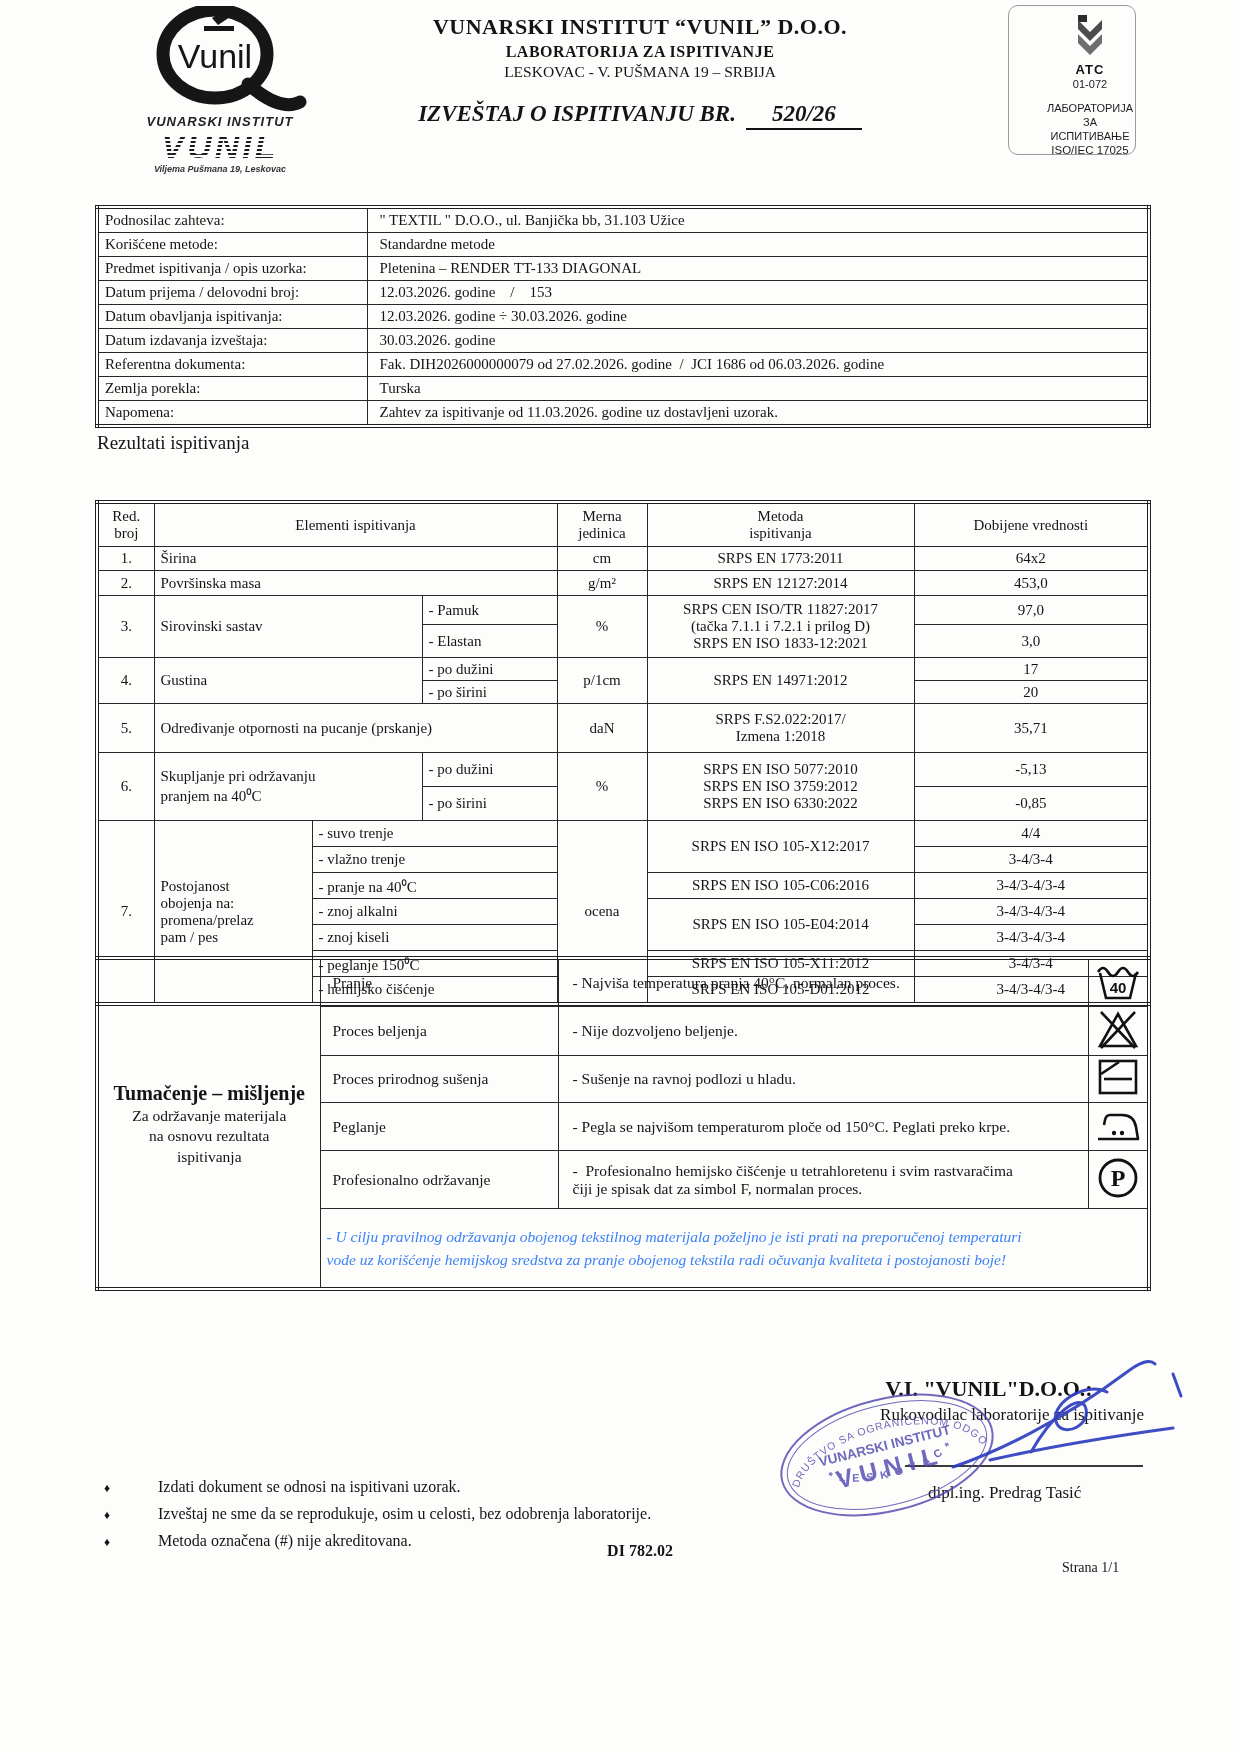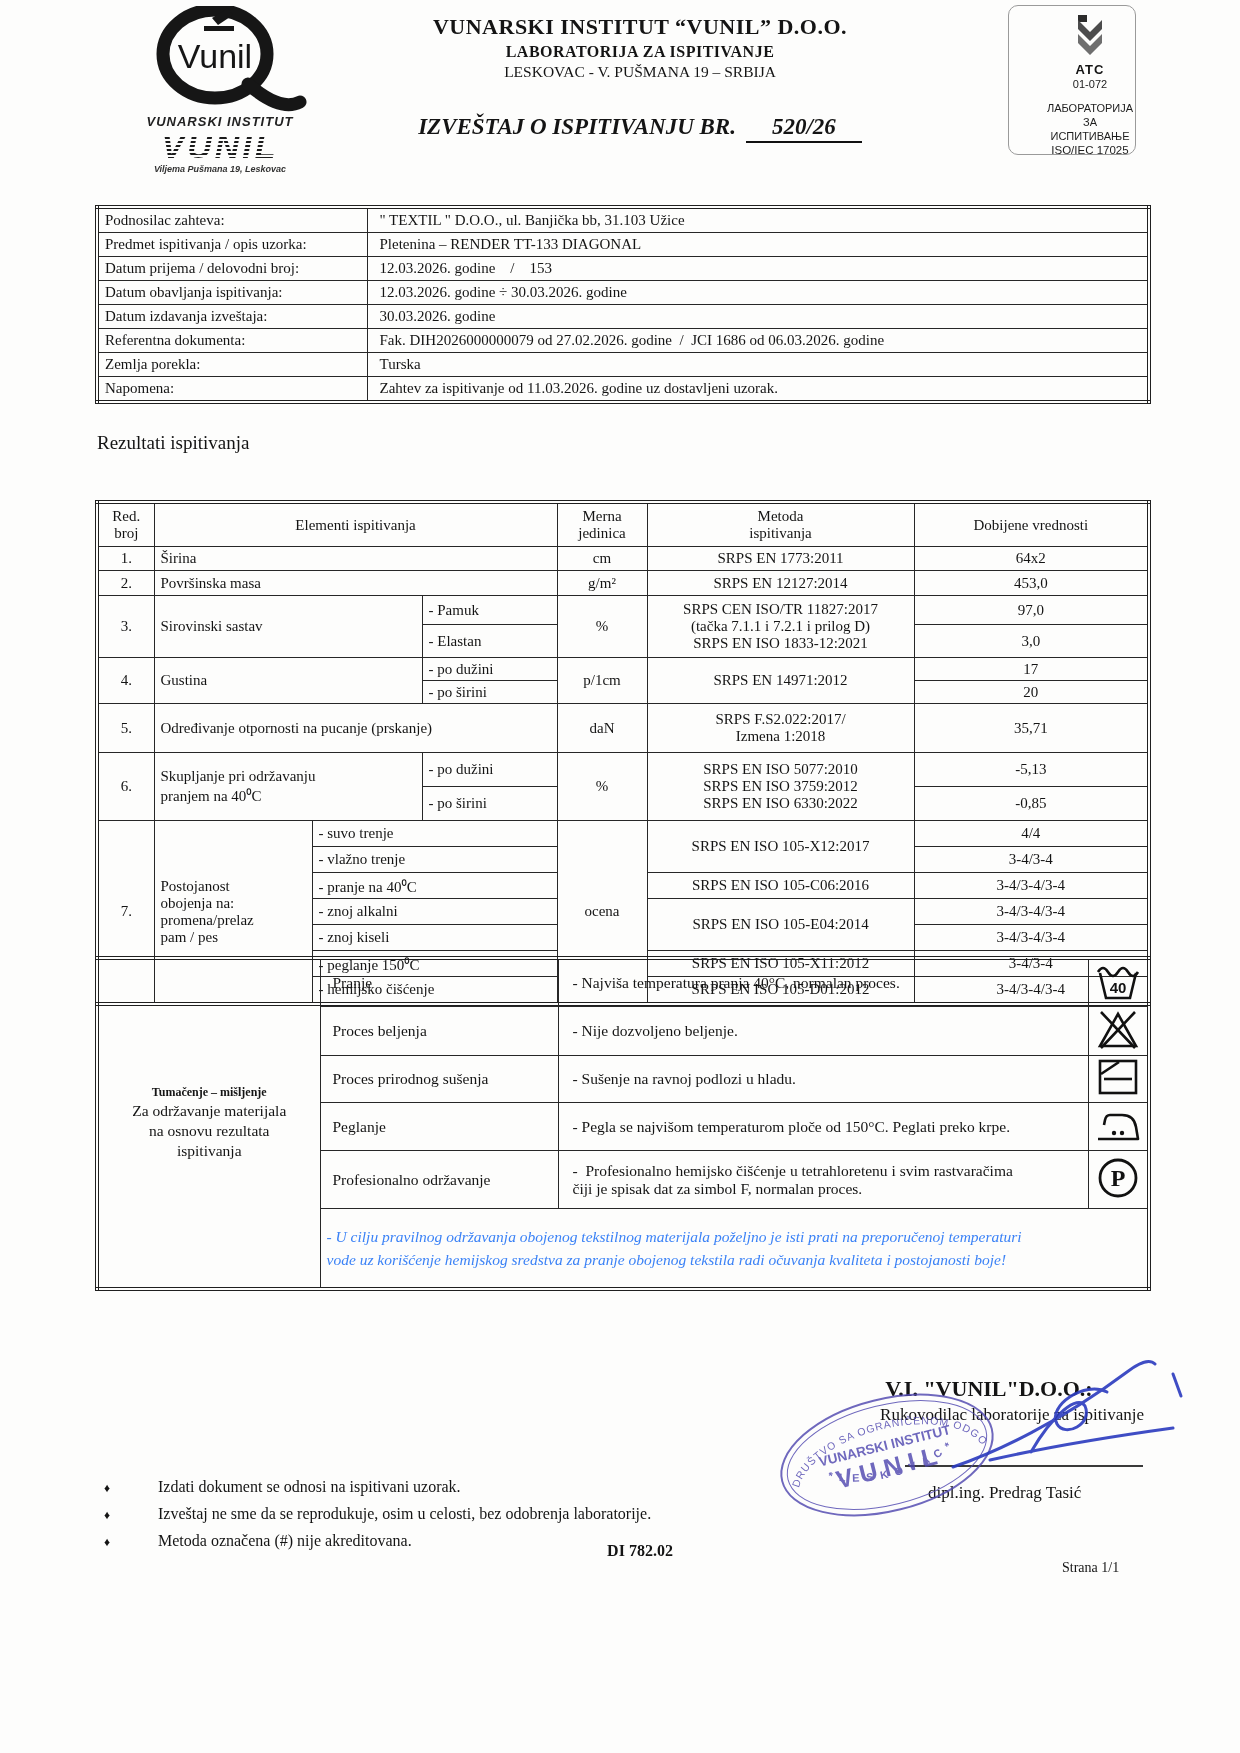"IZVEŠTAJ O ISPITIVANJU BR. 520/26" .report-line { margin-top: 33px -> 20px }
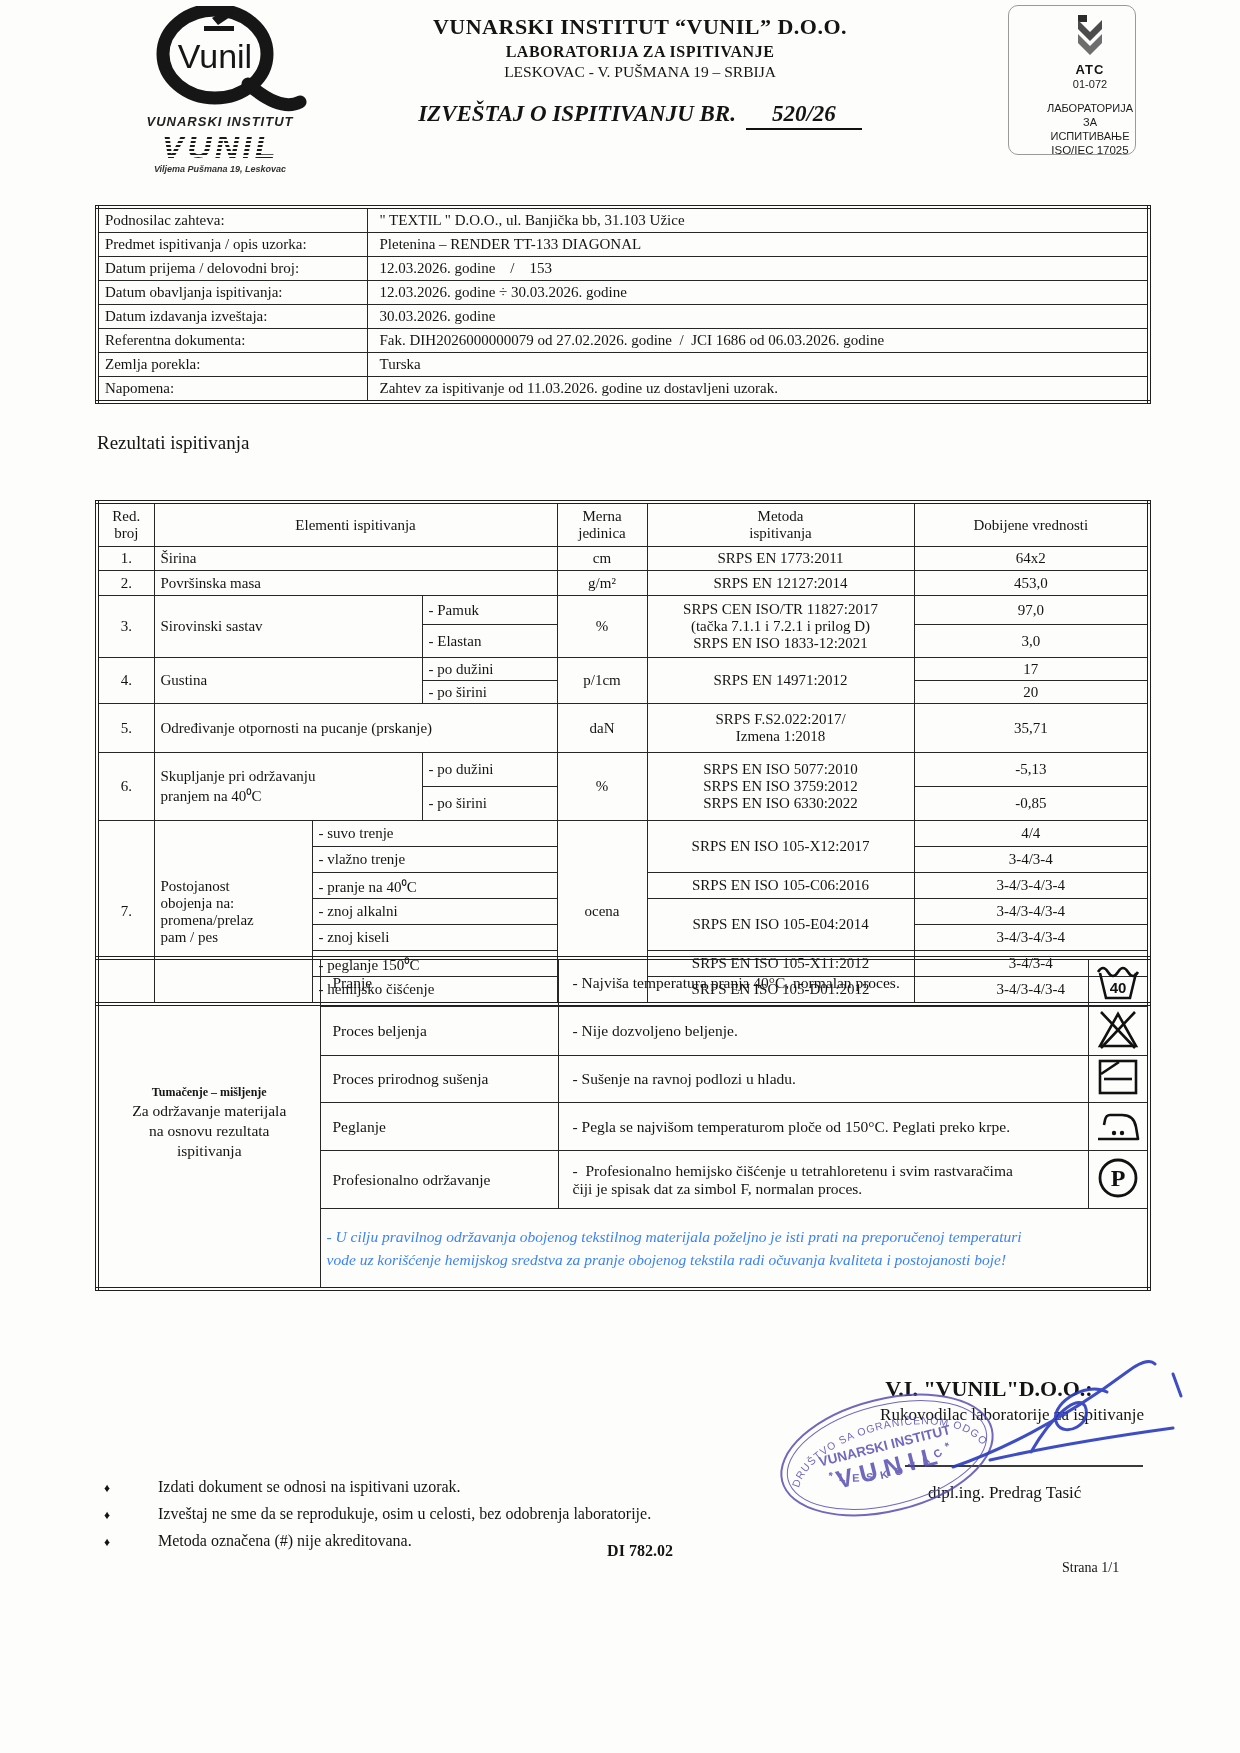"Korišćene metode:" tr { html: none -> <tr> <td>Korišćene metode:</td> <td>Standardne metode</td> </tr> }
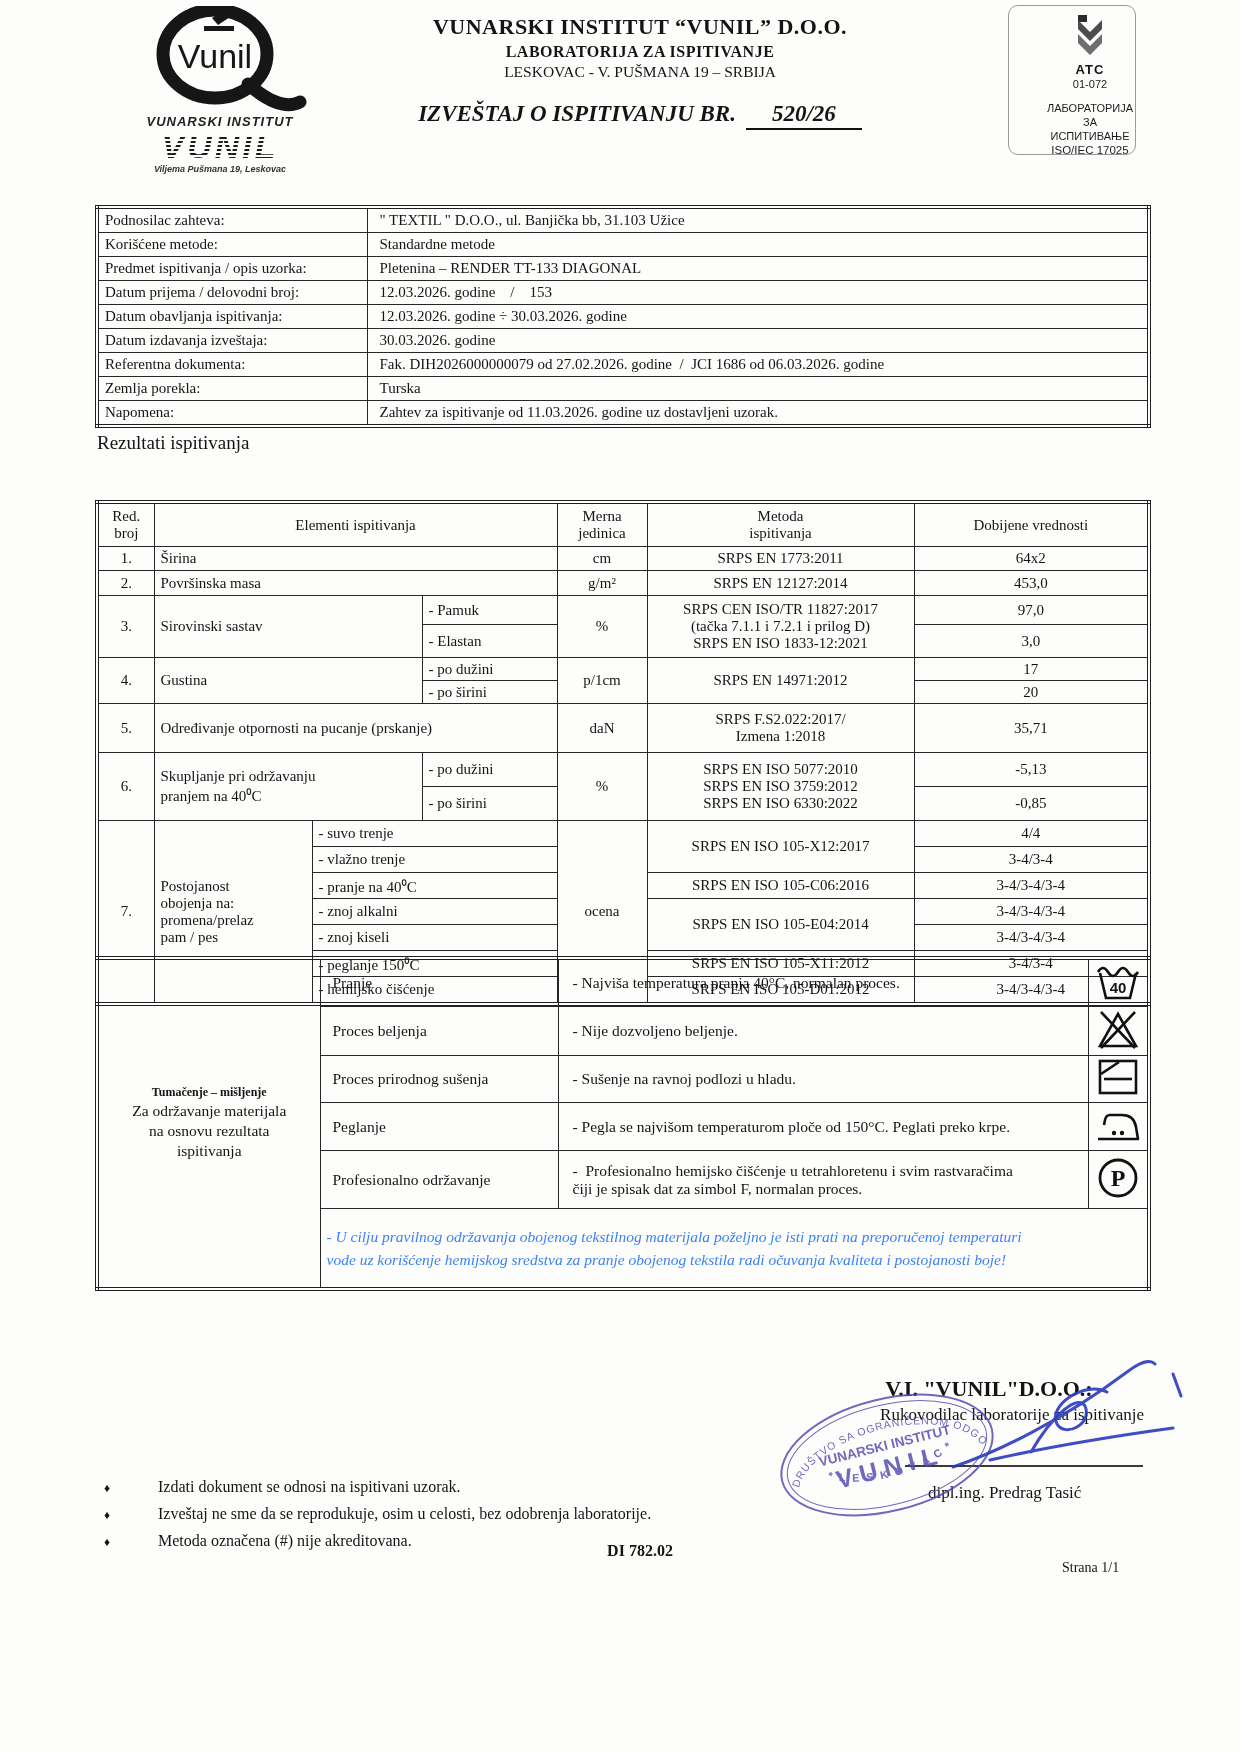"Tumačenje – mišljenje" .left-head .bold { font-size: 12px -> 20px }
